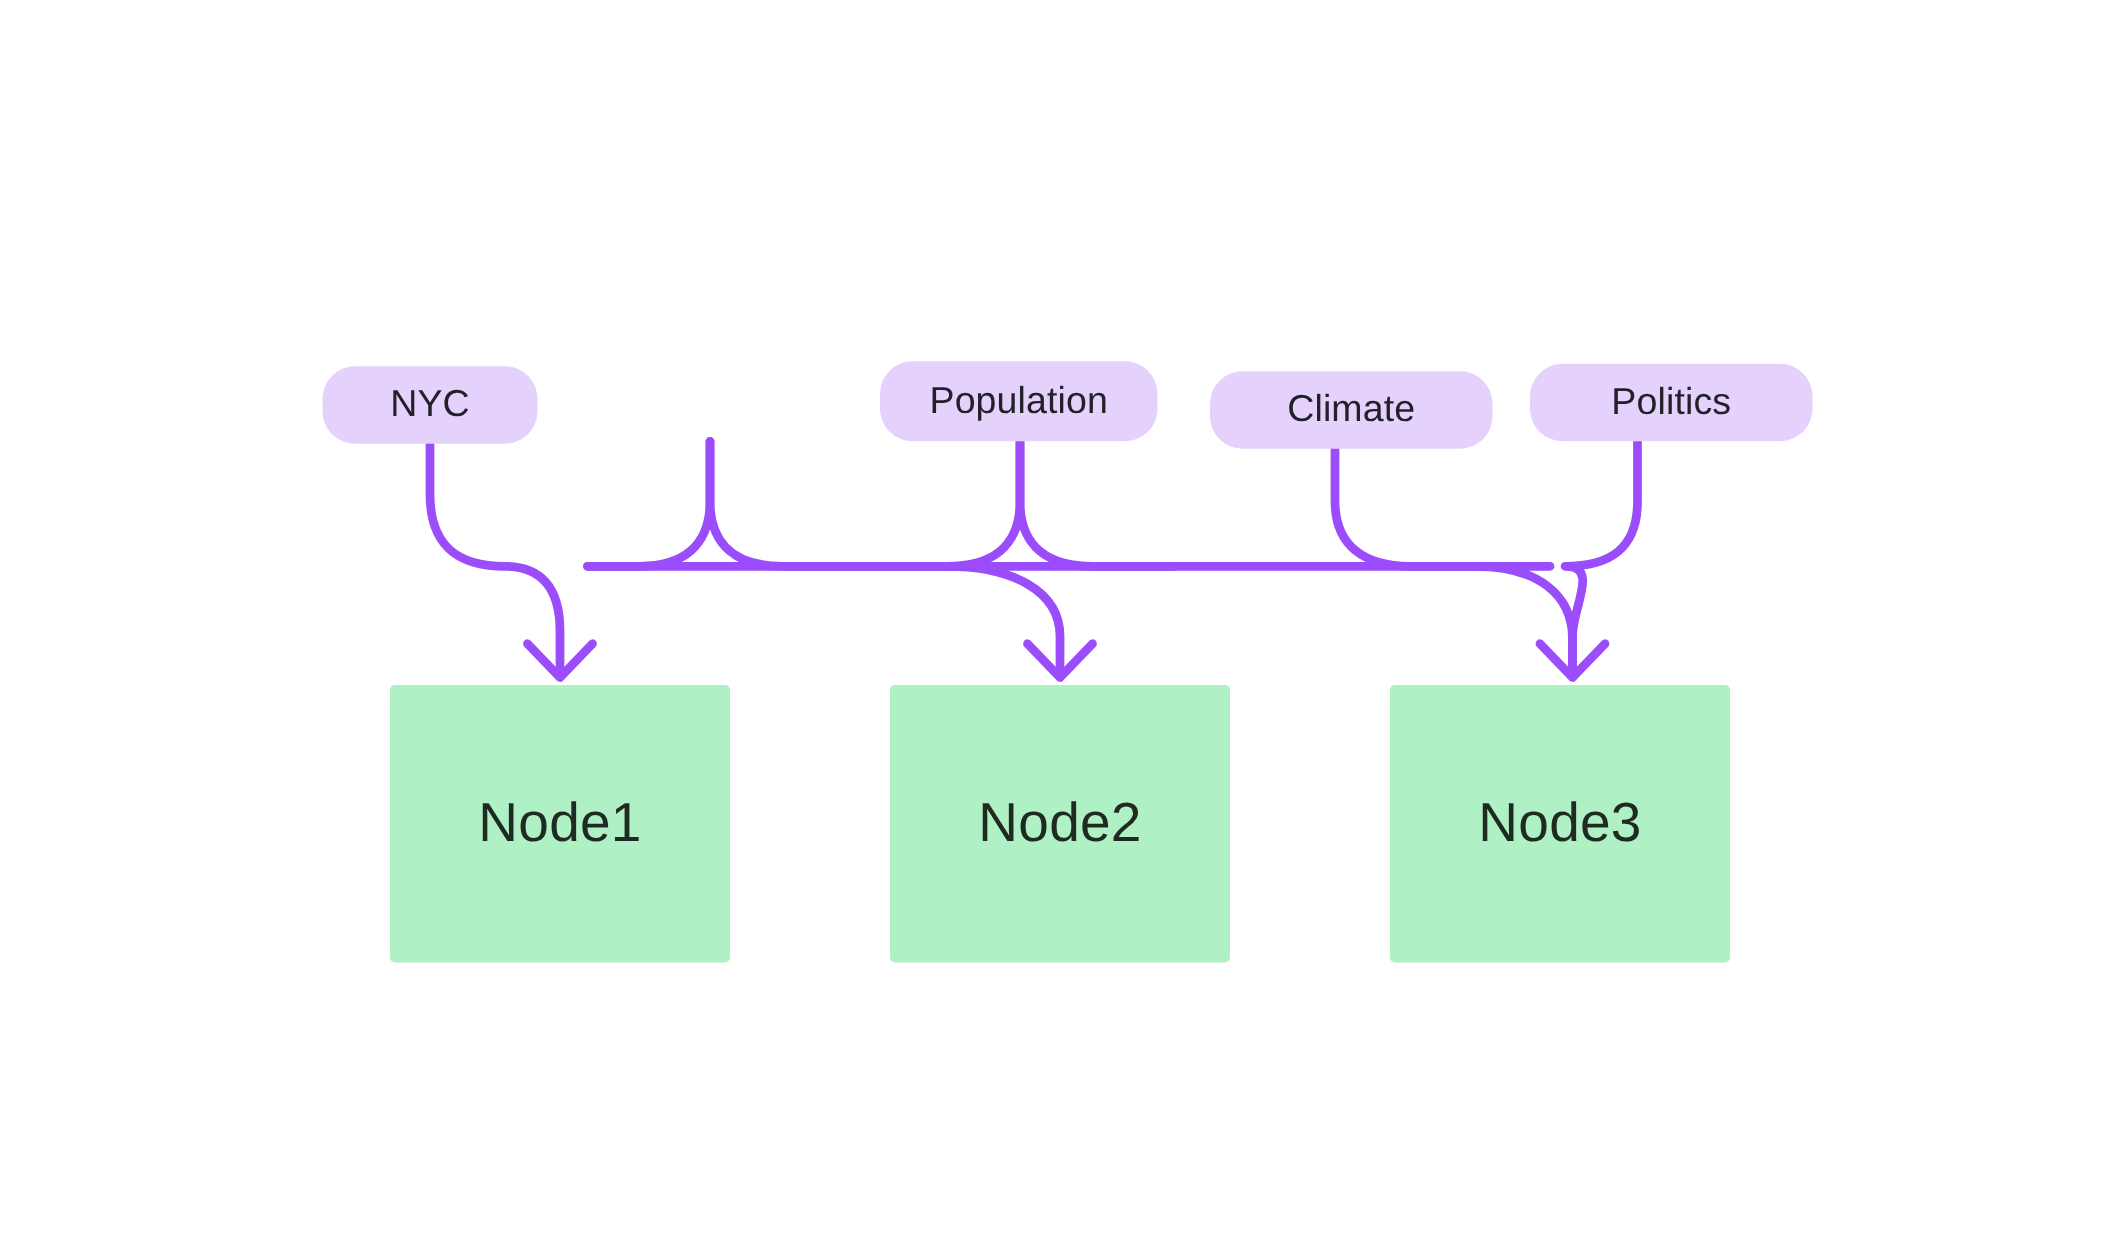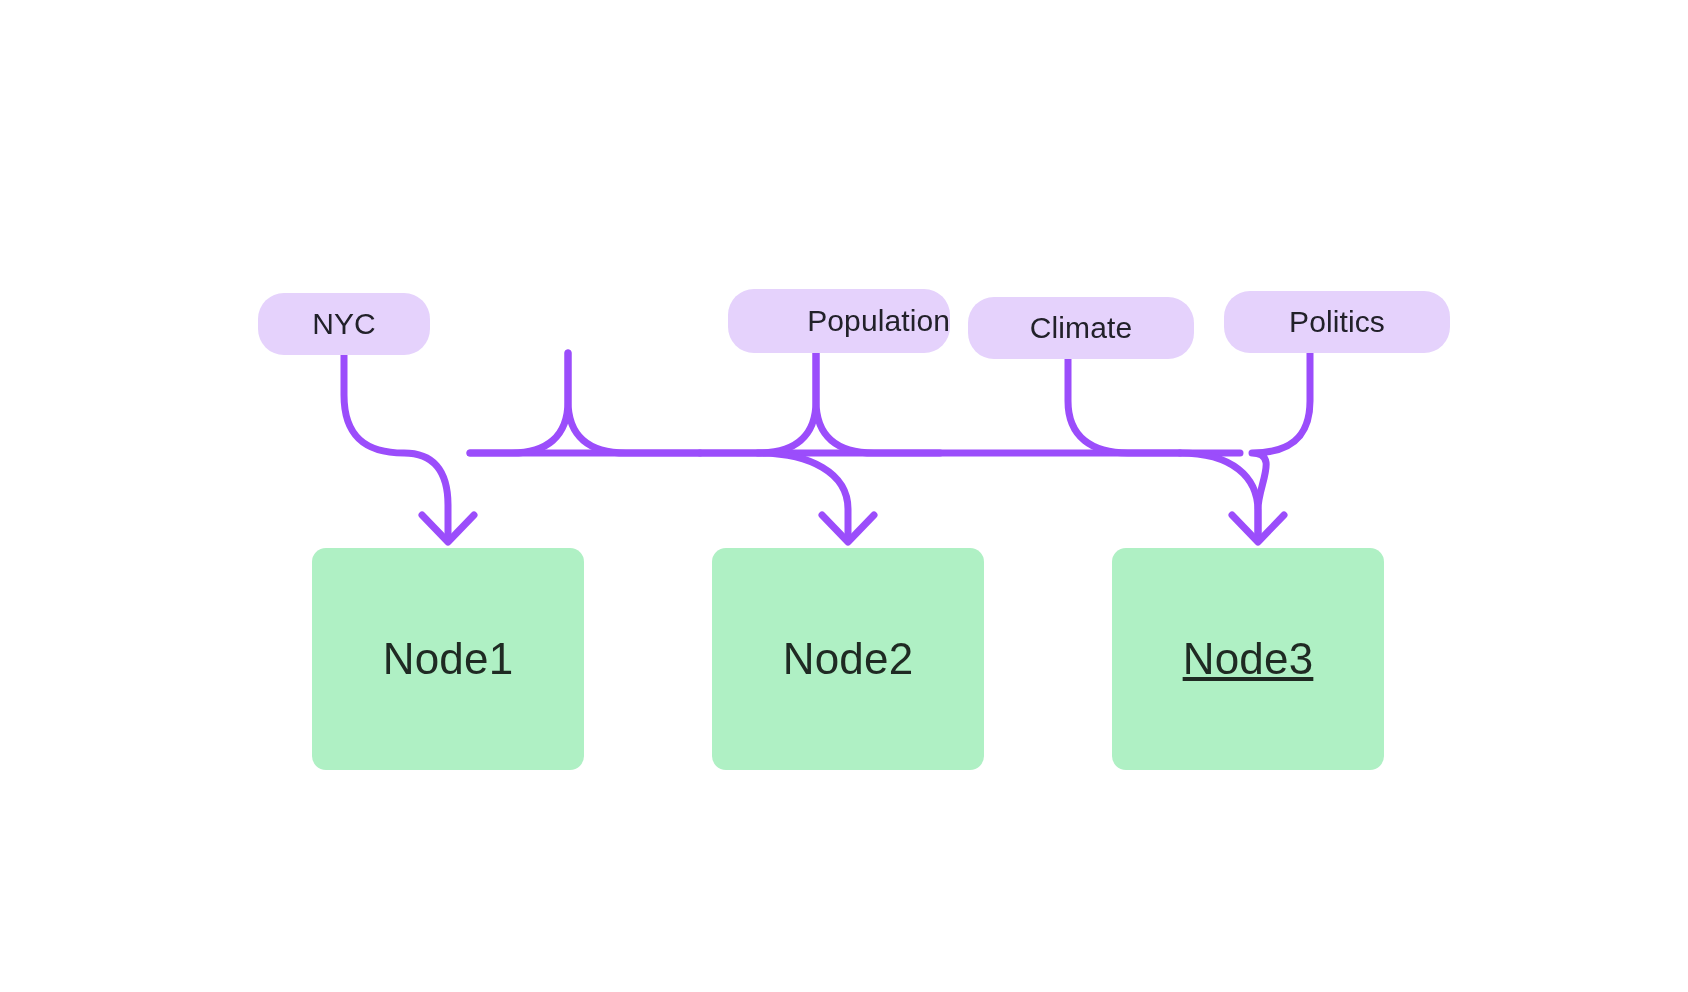"Population" div.chip { justify-content: flex-end -> none; left: 728px -> 704px }
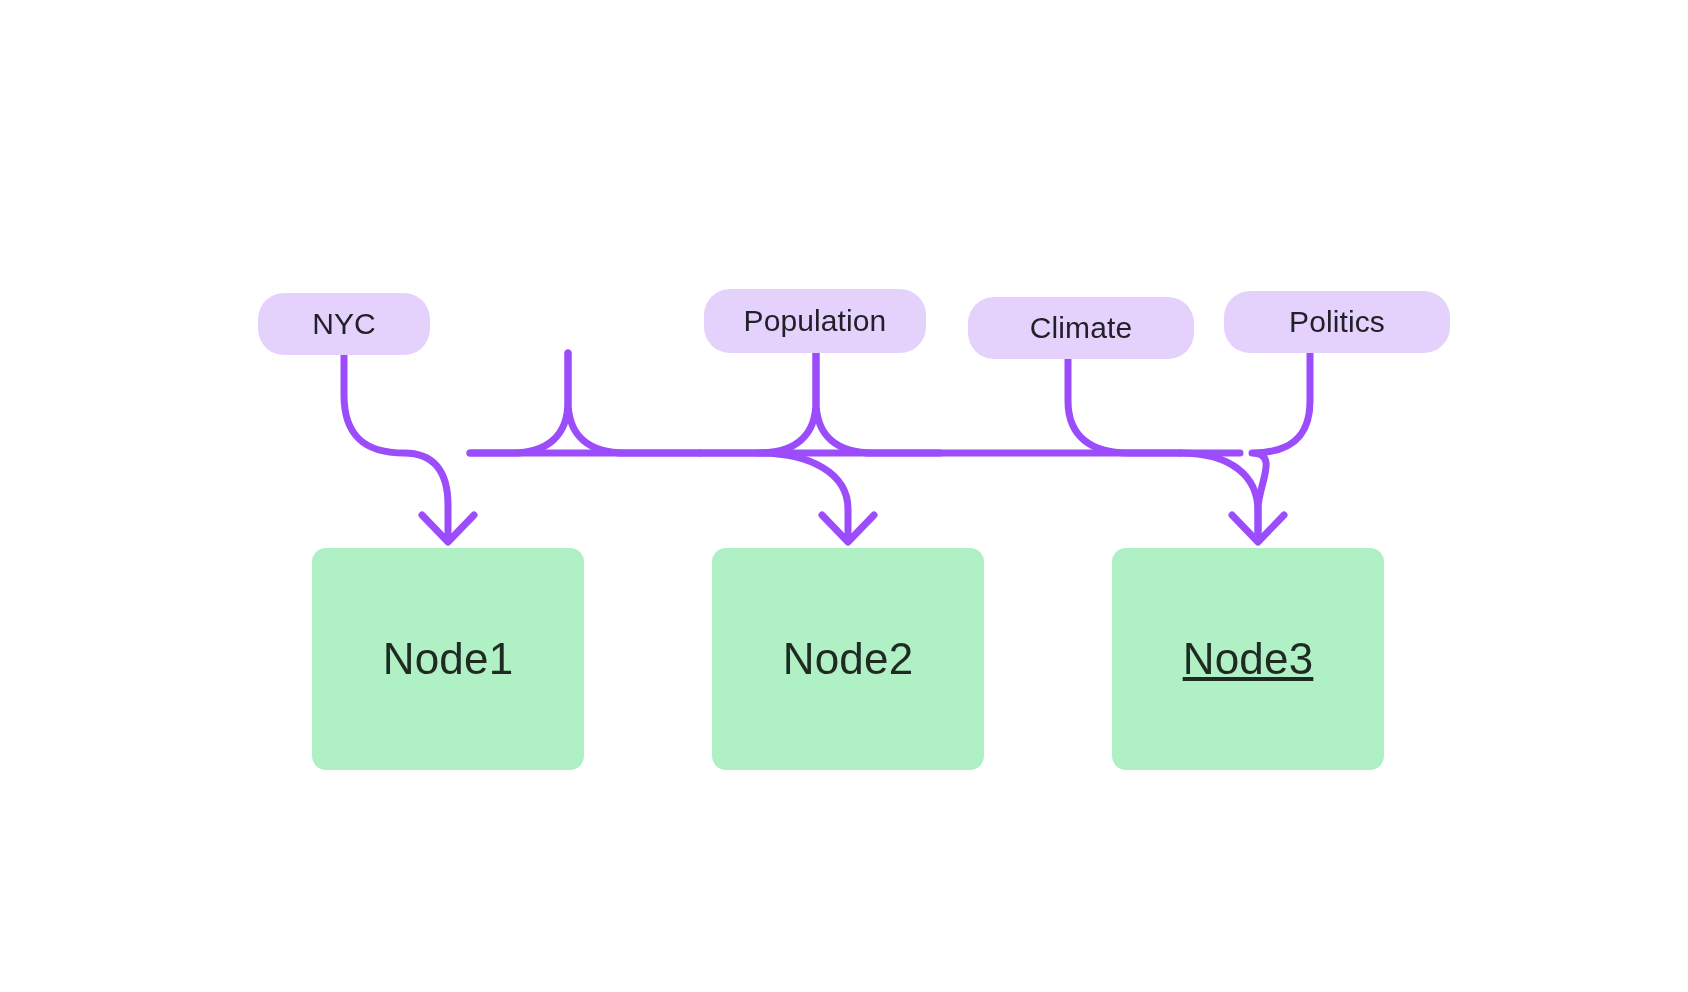"Node1" .node { border-radius: 14px -> 4px }
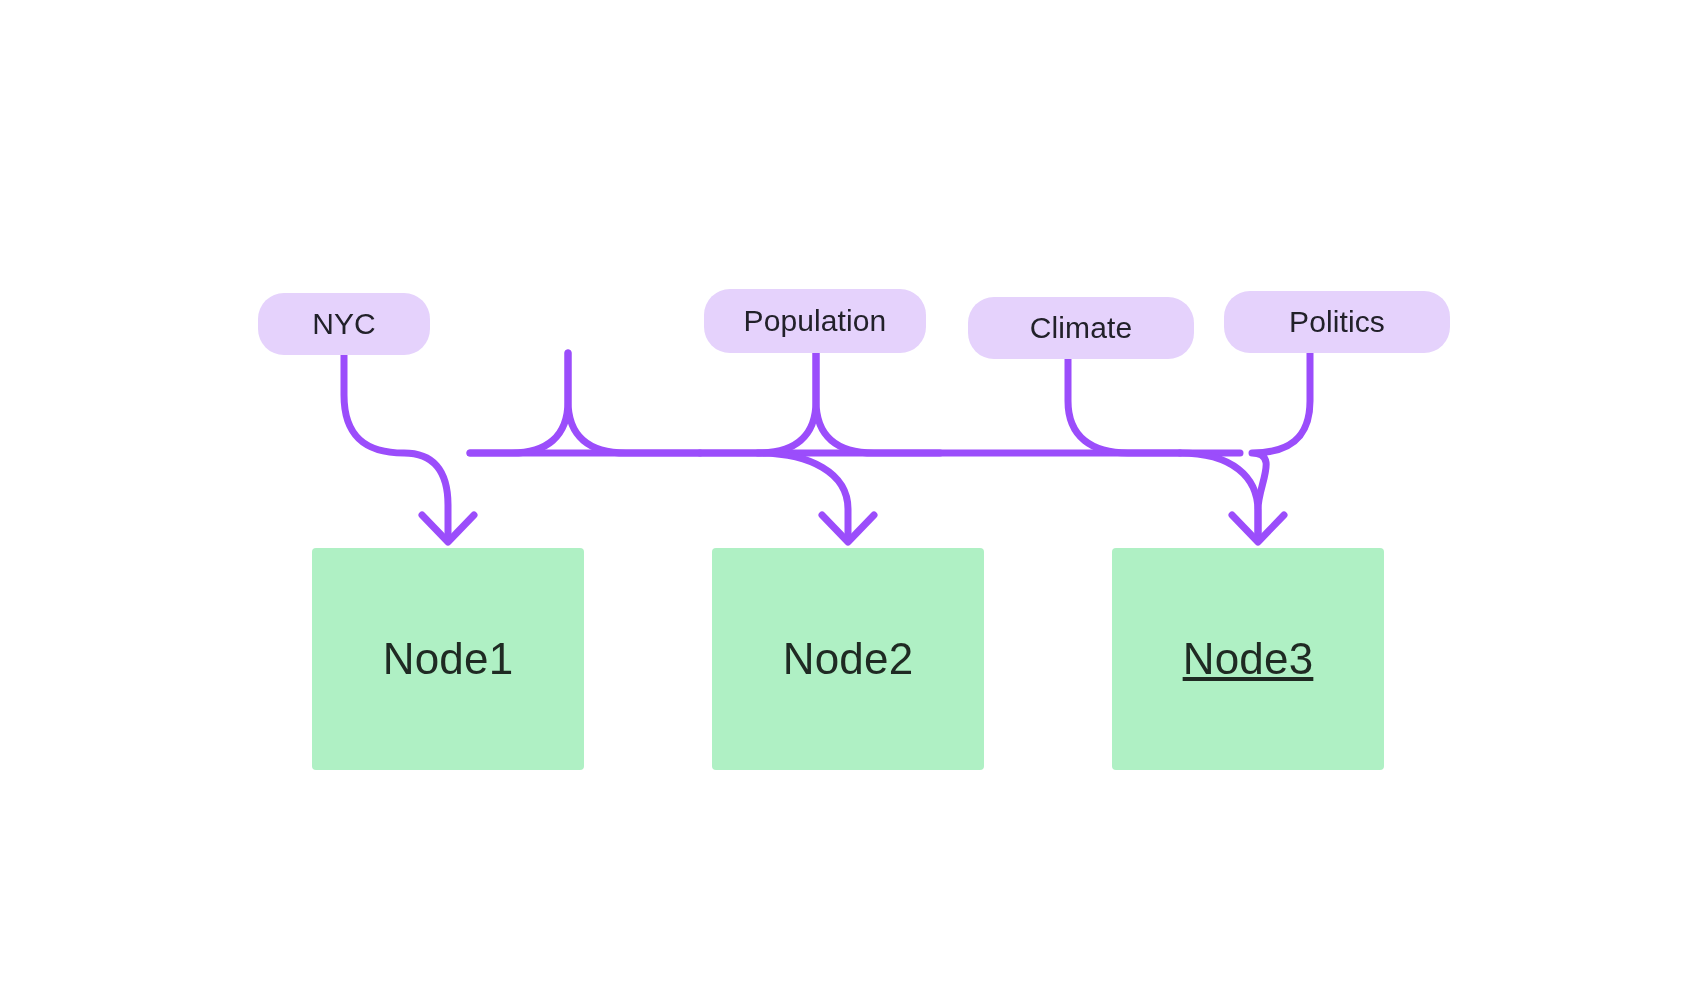"Node3" div.node { text-decoration: underline -> none }
